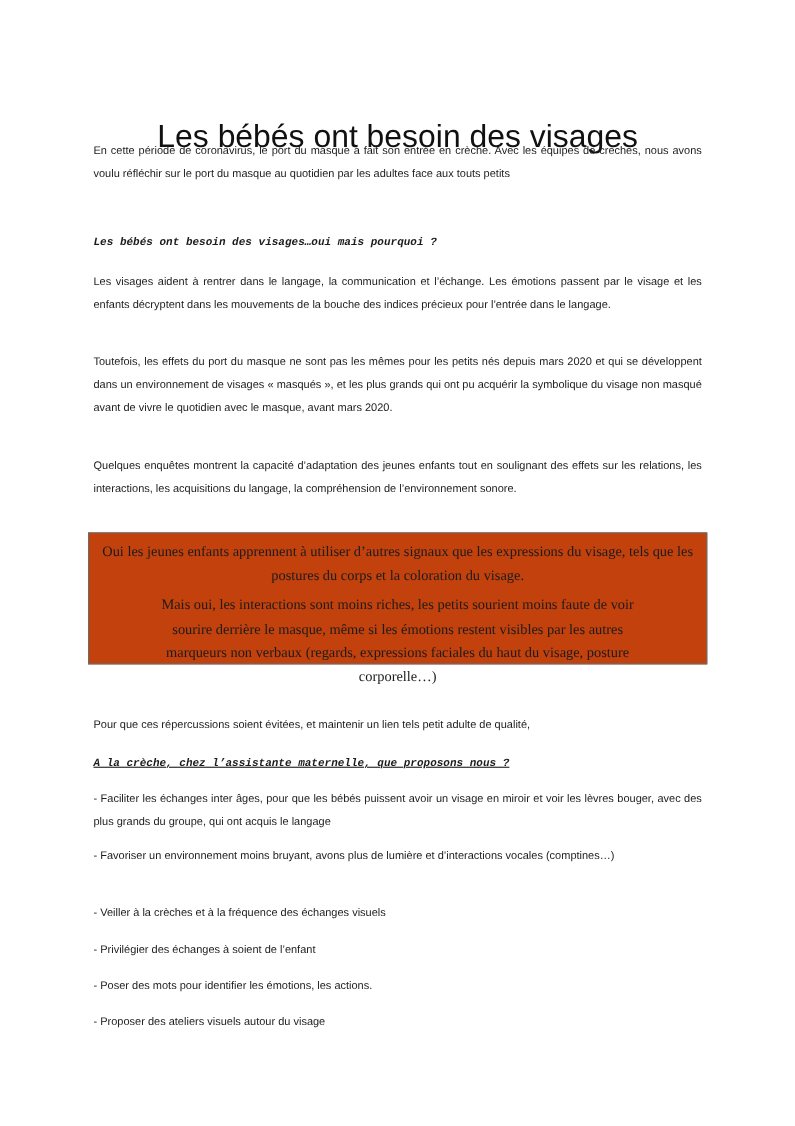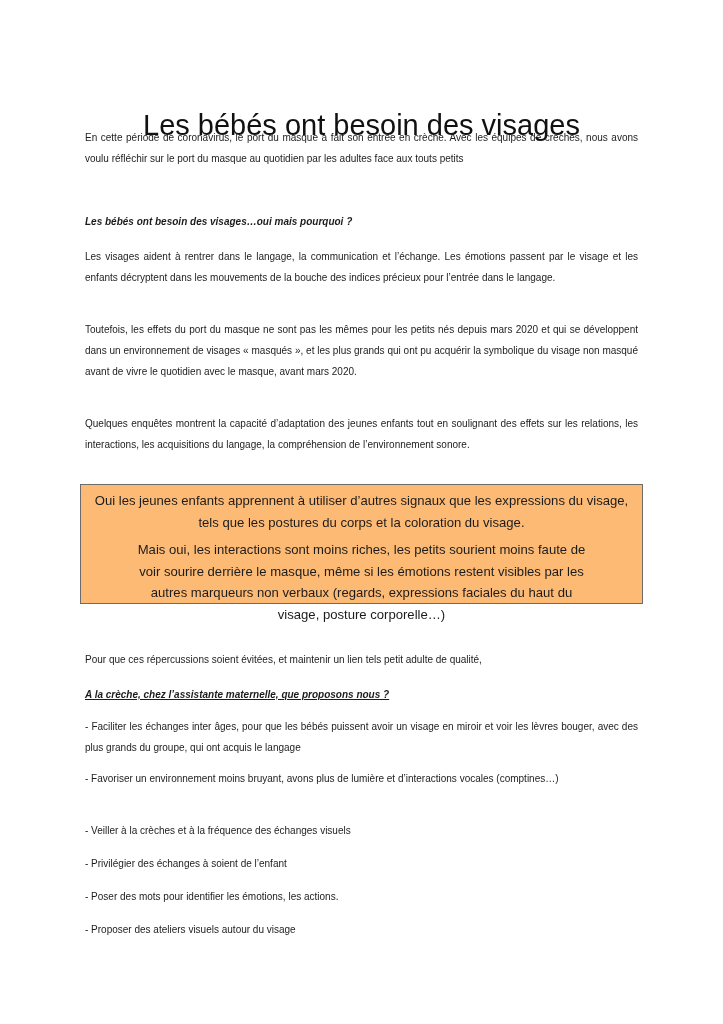"Les bébés ont besoin des visages…oui" .heading-it { font-family: none -> Liberation Mono, monospace }
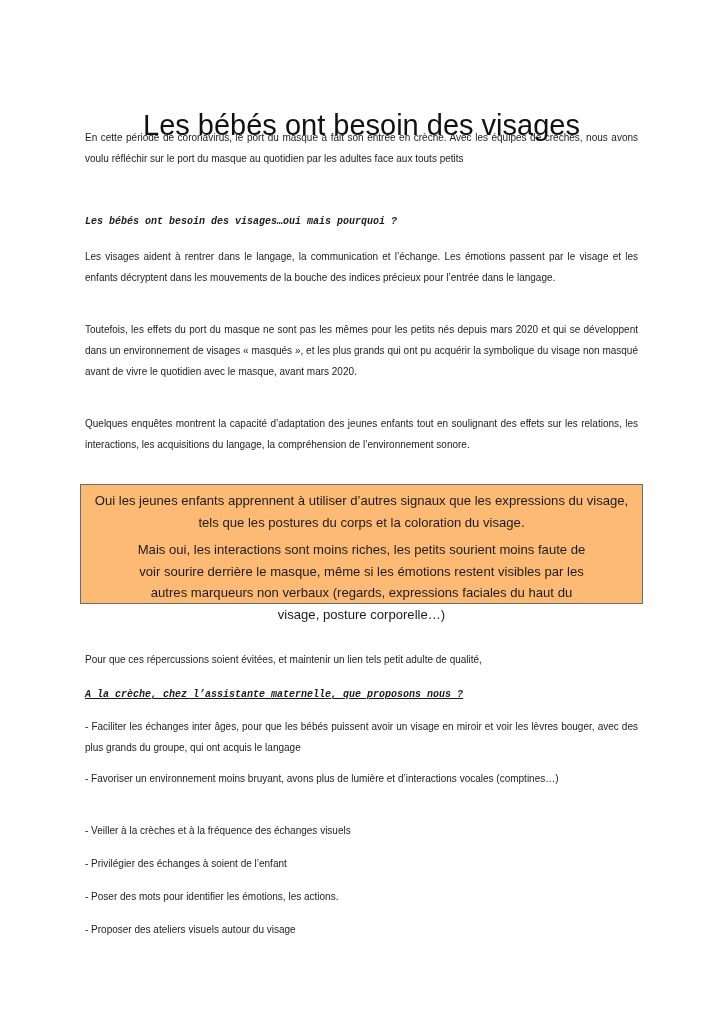"Oui les jeunes enfants apprennent" .box { background: #fdba74 -> #c2410c; font-family: none -> Liberation Serif, serif }
